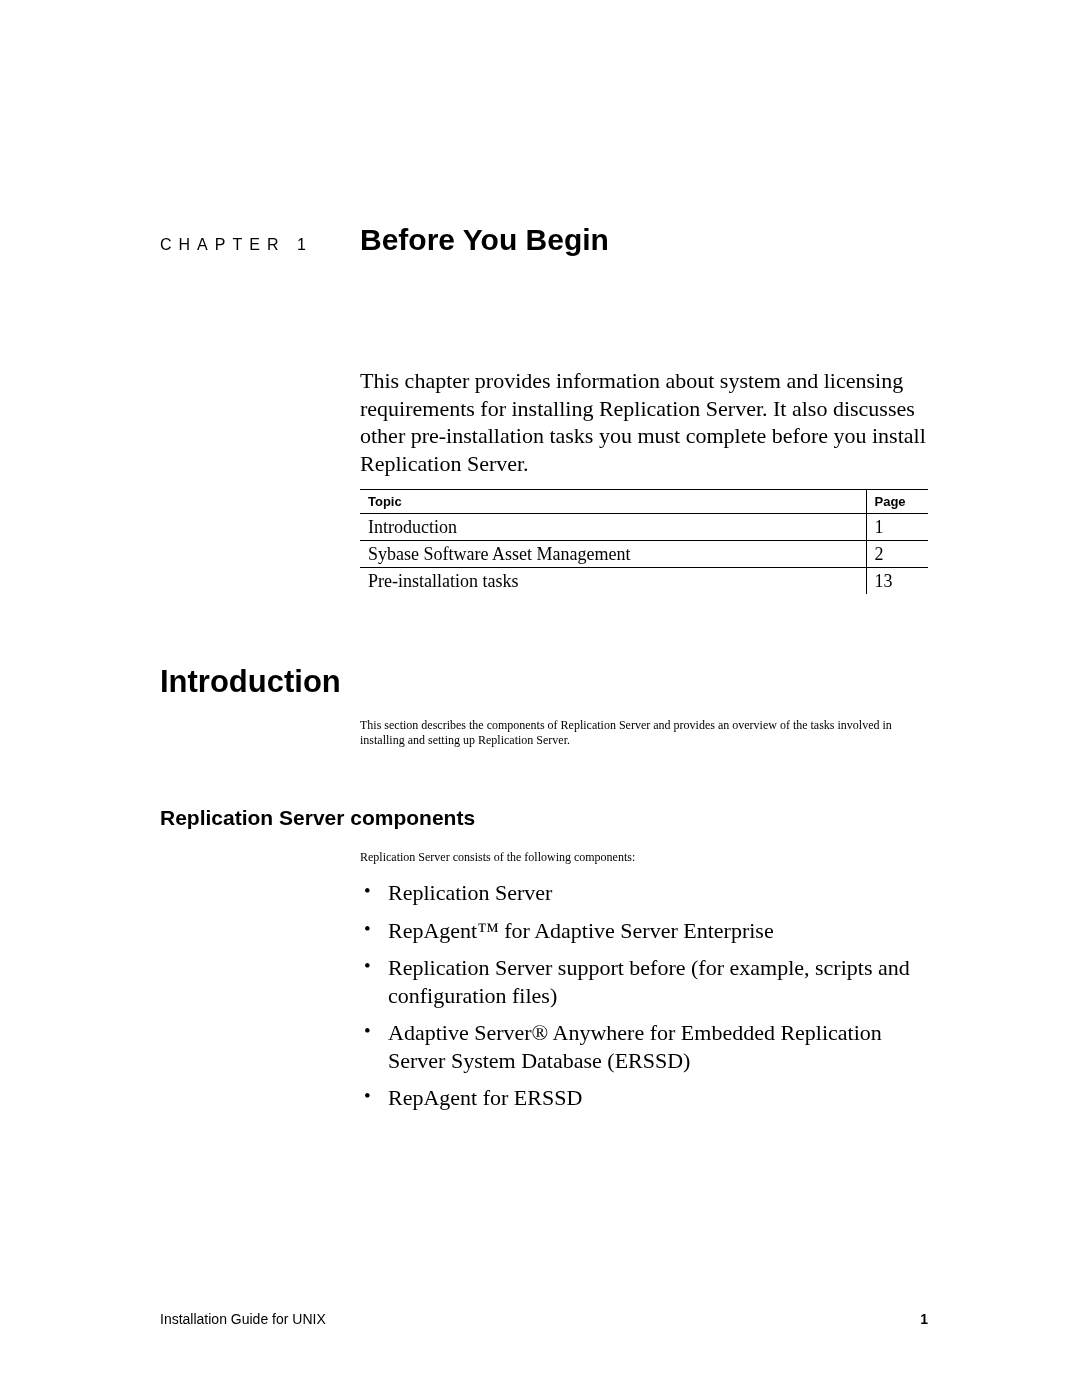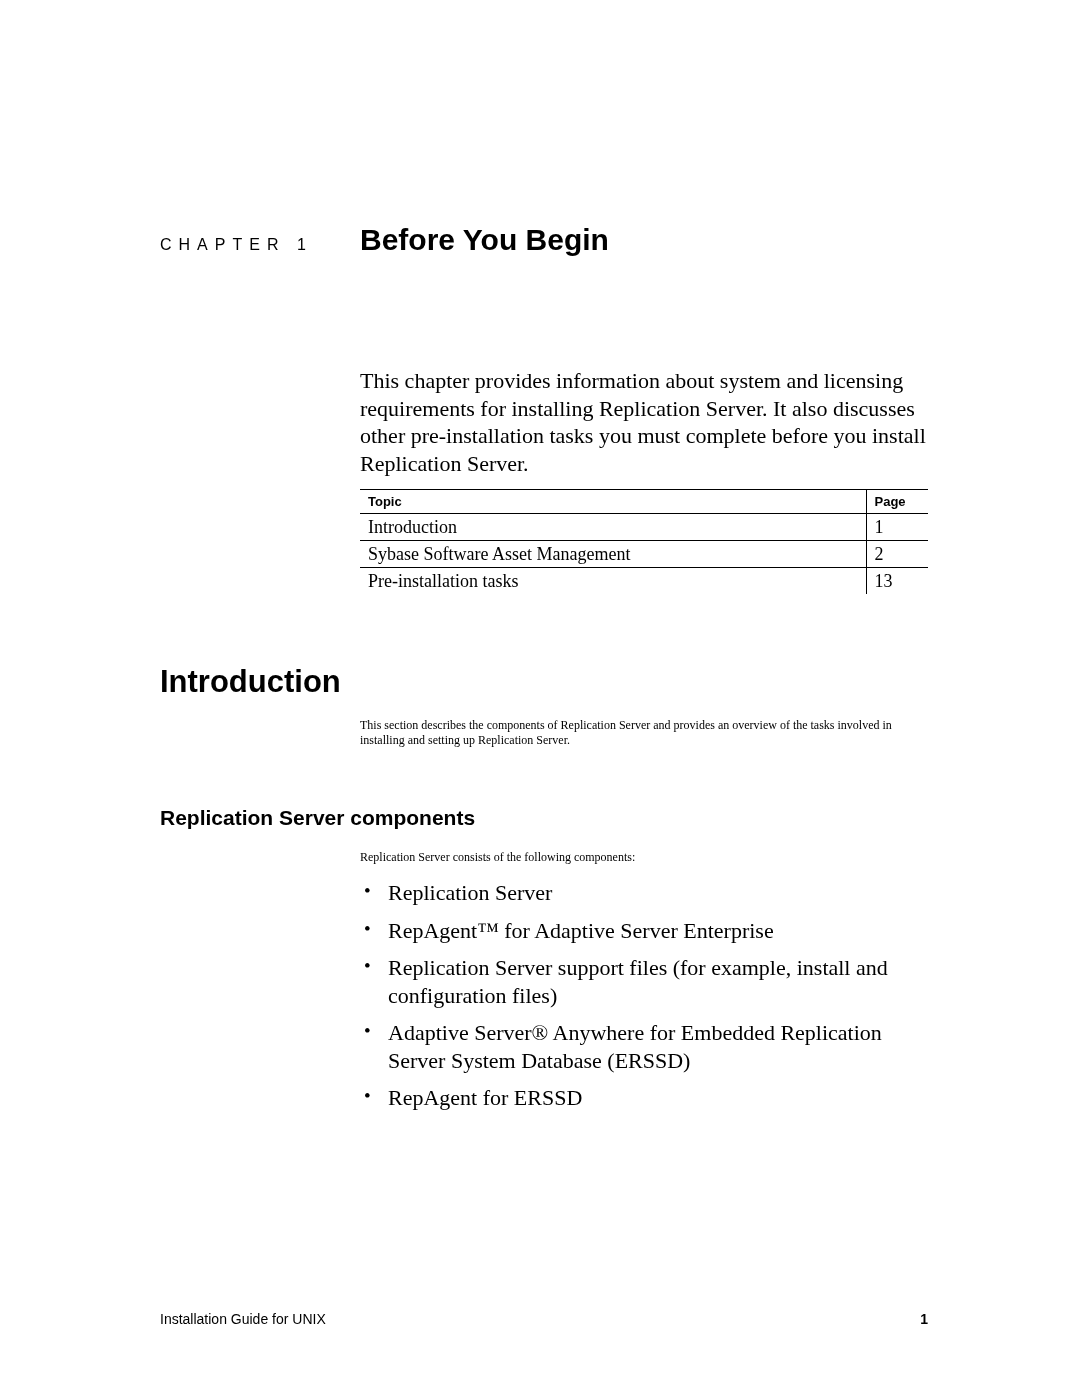"Replication Server support files (for" li { text: files (for example, install -> before (for example, scripts }
